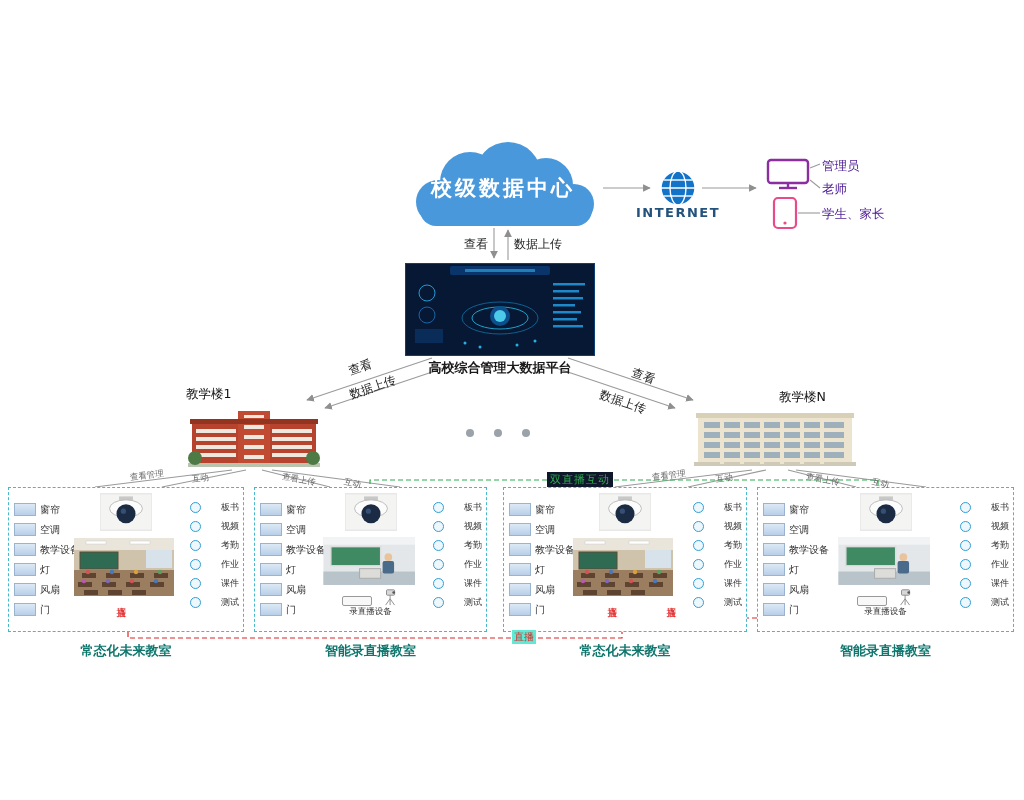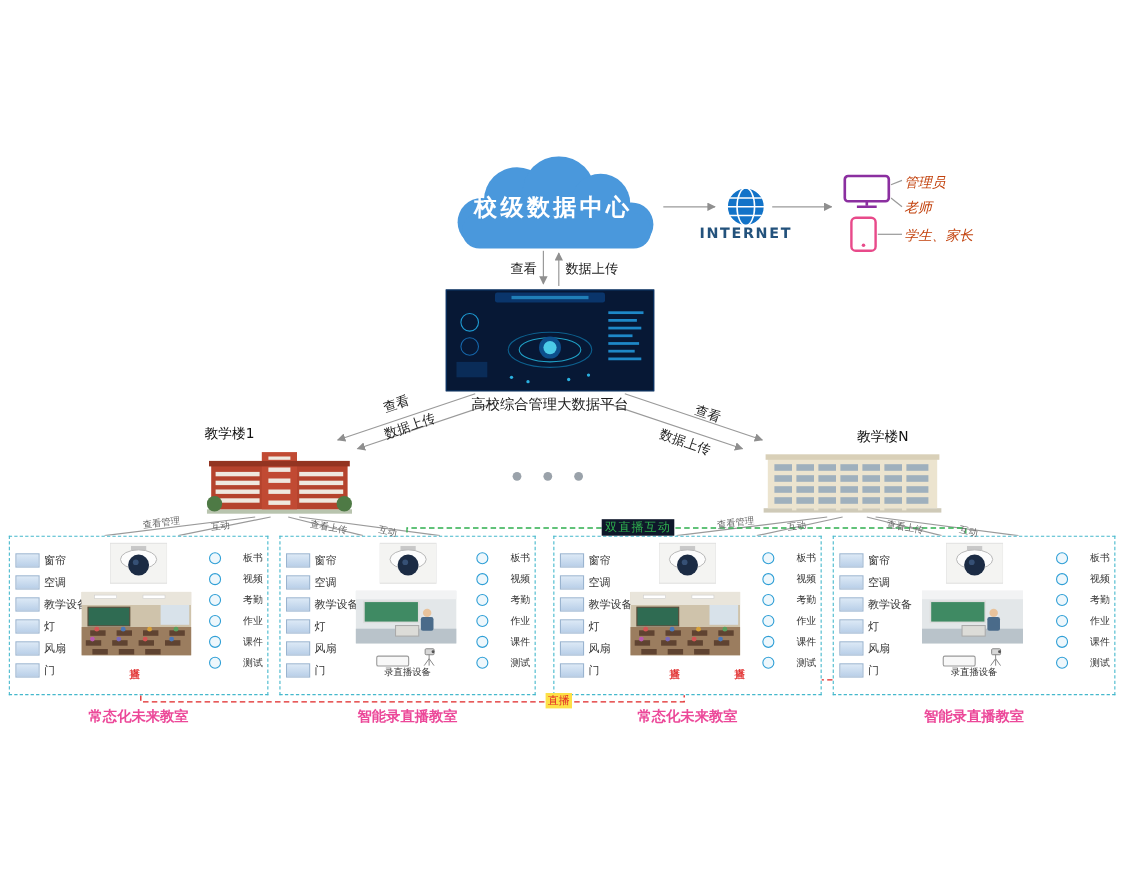"管理员" .role-label { color: #c2410c -> #4c1d95; font-style: italic -> none }
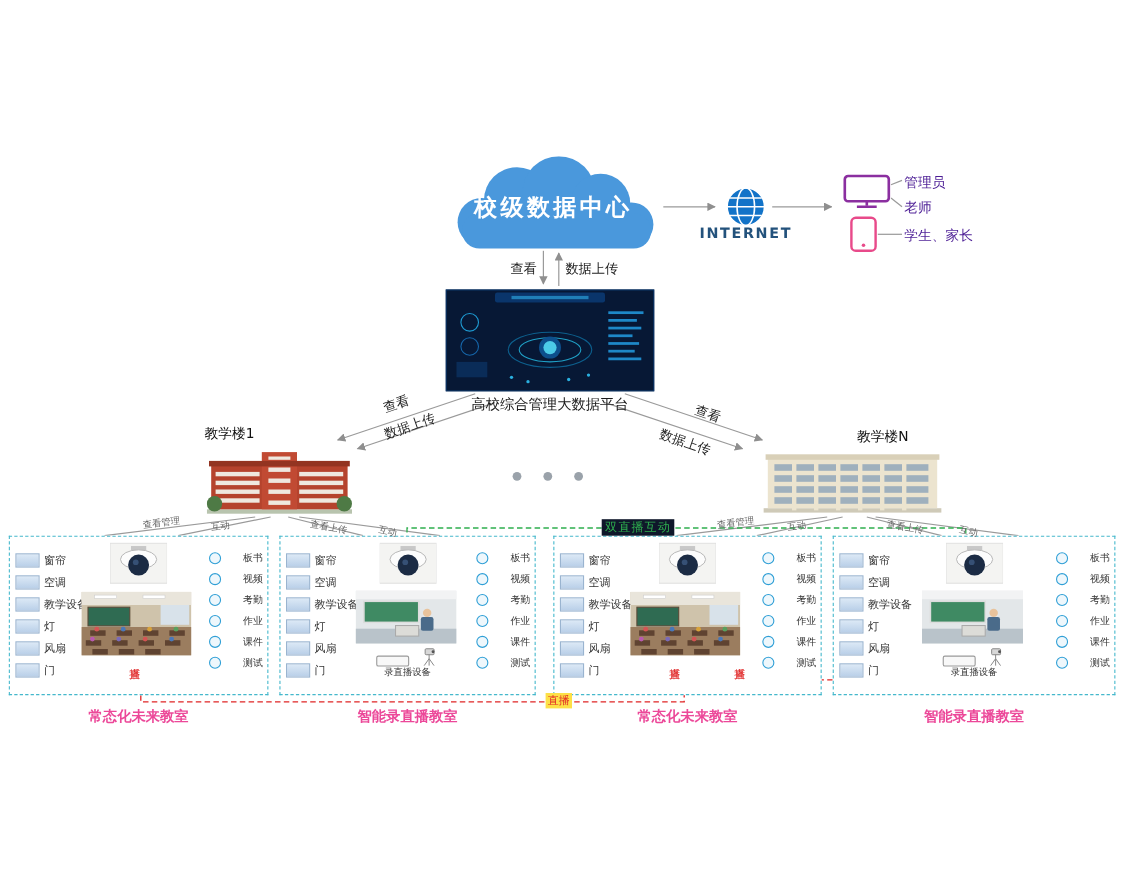"高校综合管理大数据平台" .platform-caption { font-weight: 400 -> 700 }
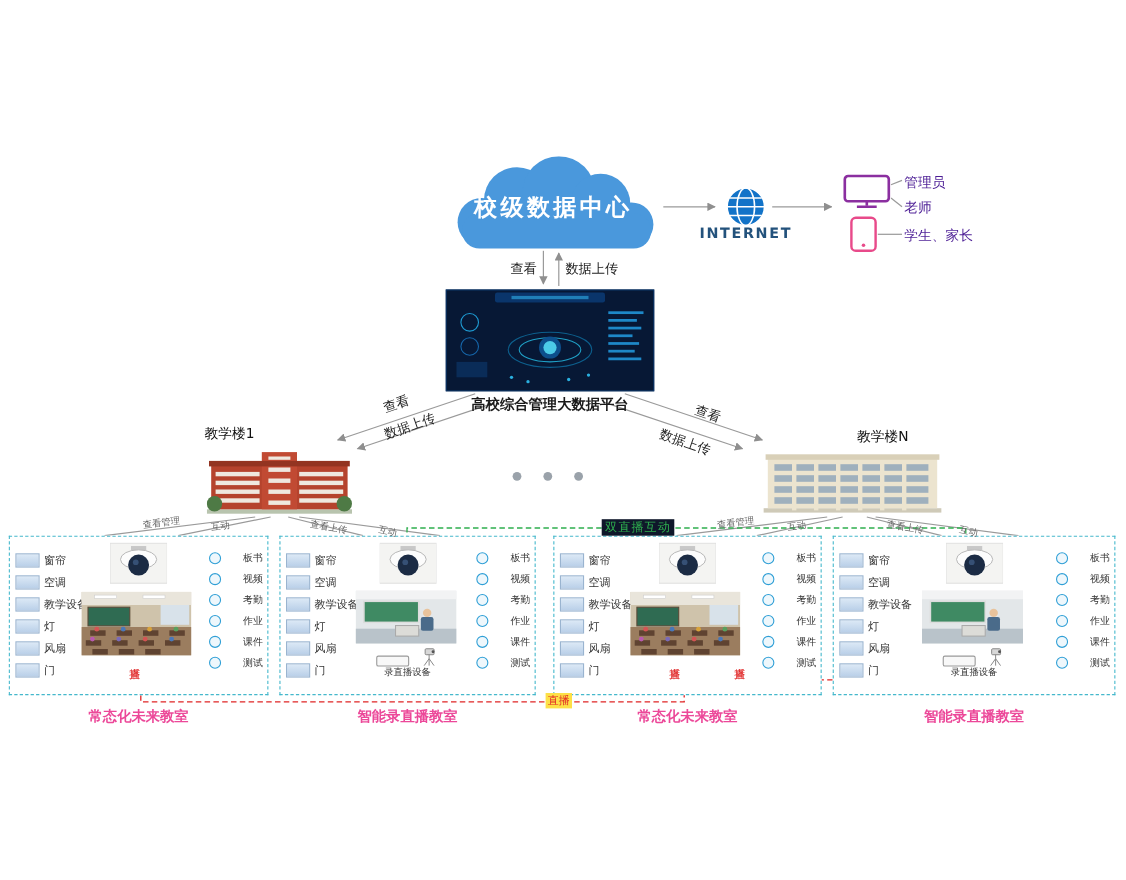"直播" .live-h { background: #fde047 -> #5eead4; margin-left: none -> 16px }
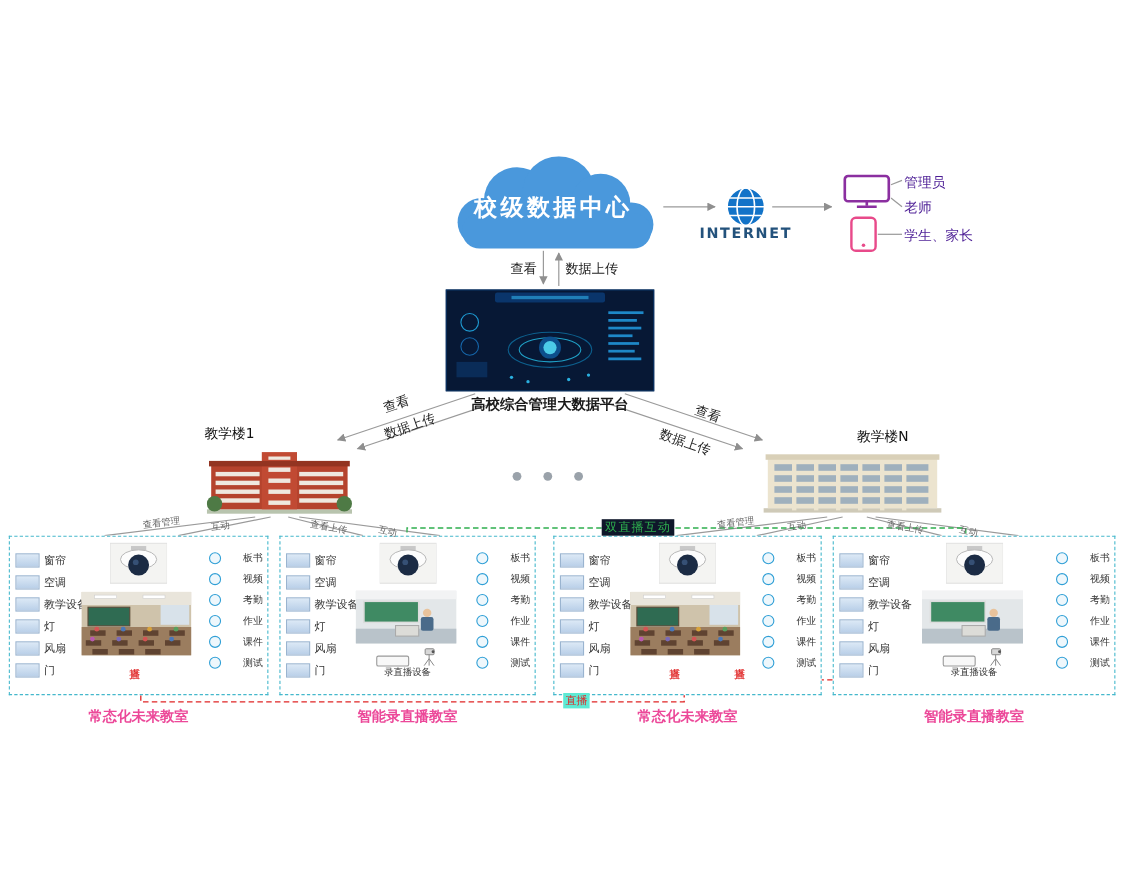"常态化未来教室" .panel-caption { color: #ec4899 -> #0f766e }
